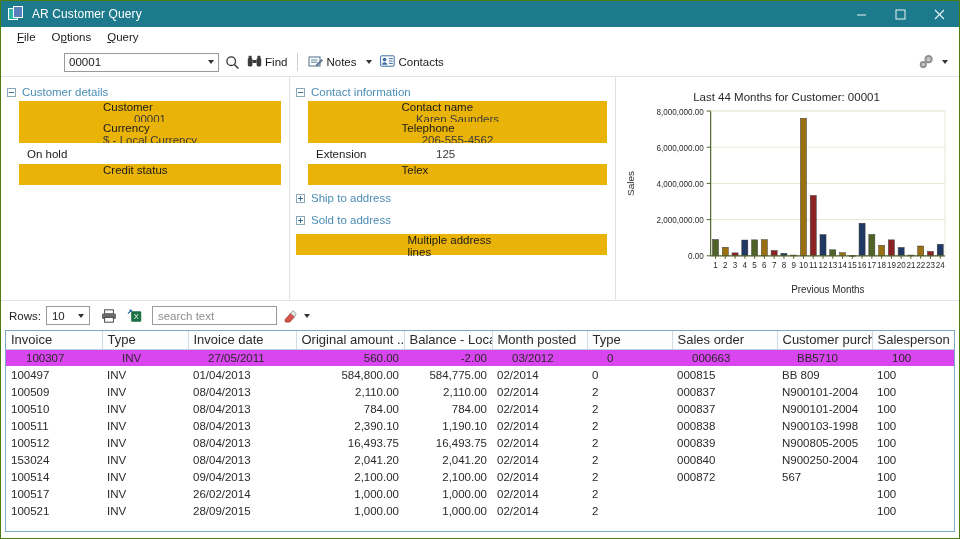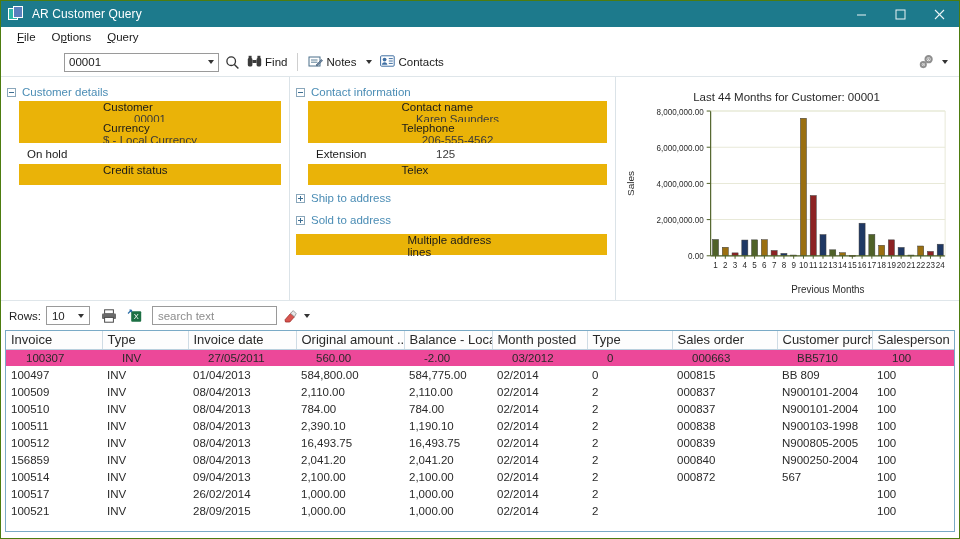"100307" table.dg tr.sel td { background: #ec4899 -> #d946ef }
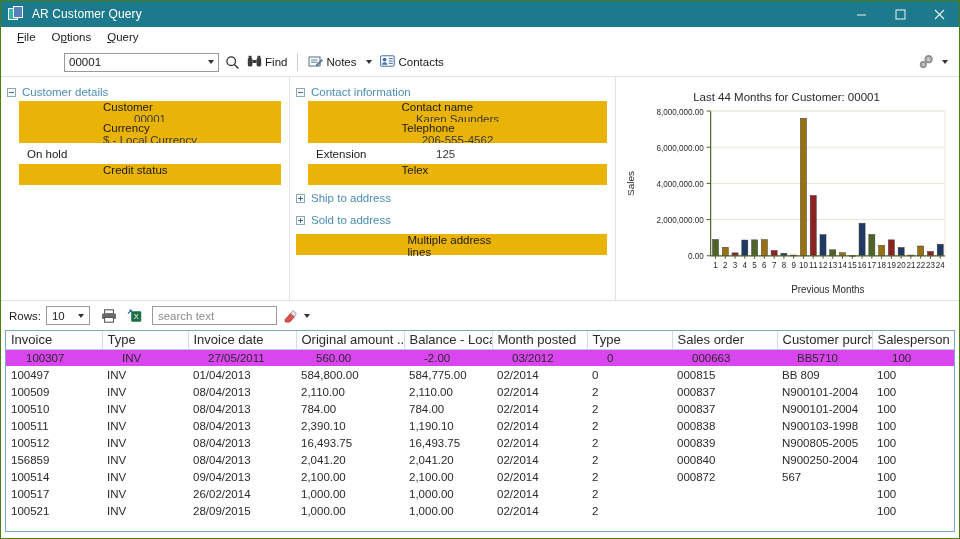"560.00" table.dg td.num { text-align: none -> right }
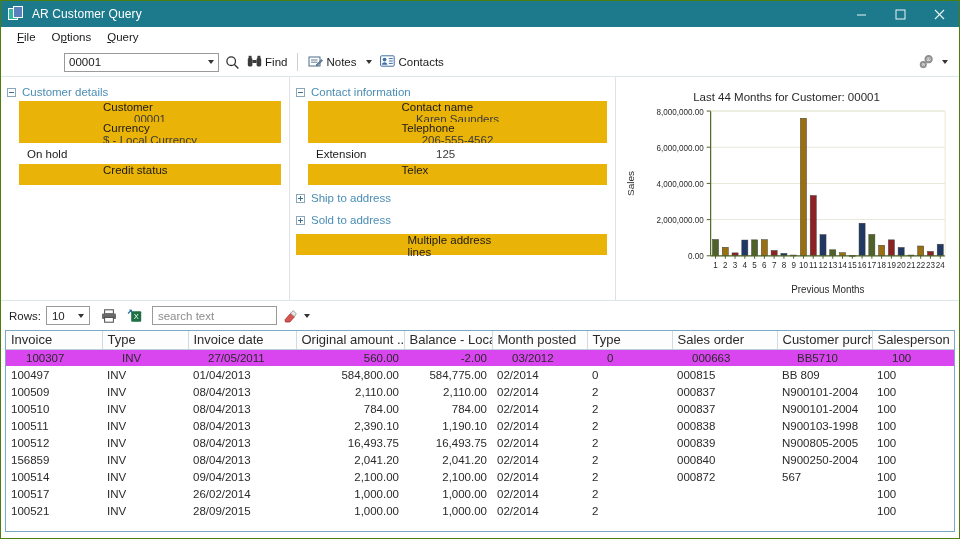"156859" td { text: 156859 -> 153024 }
